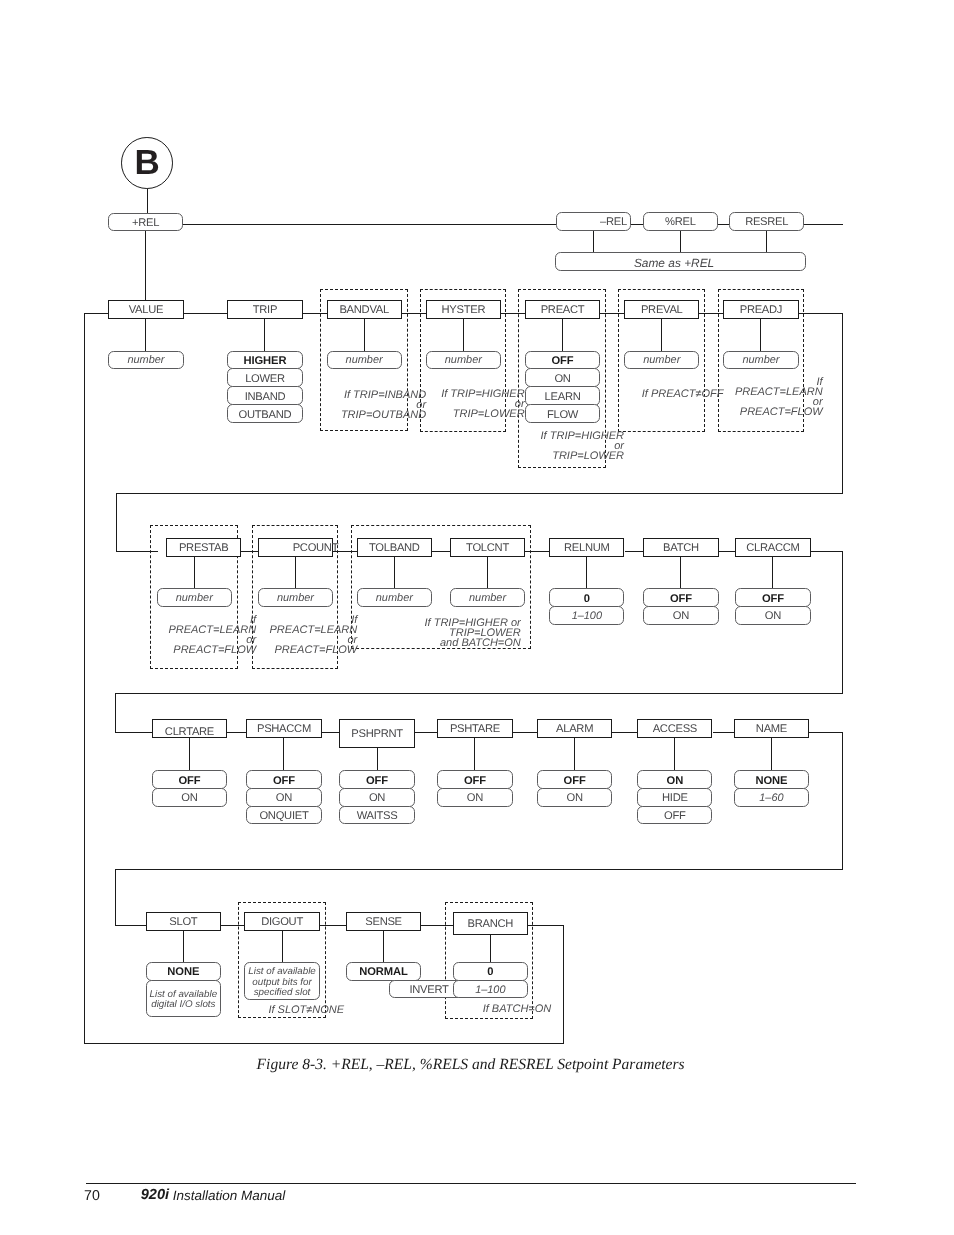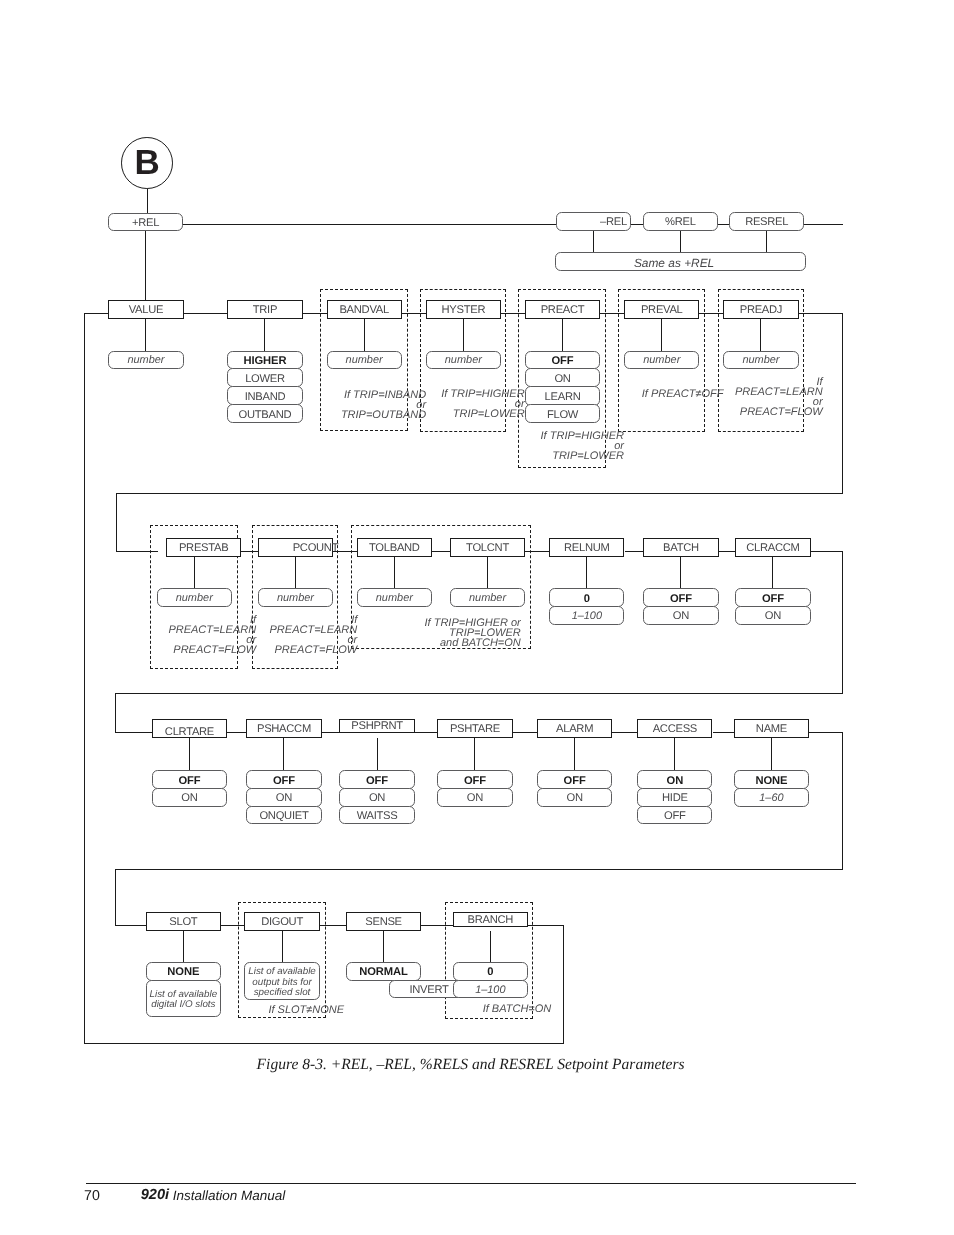"PSHPRNT" div.node-box { height: 14px -> 29px }
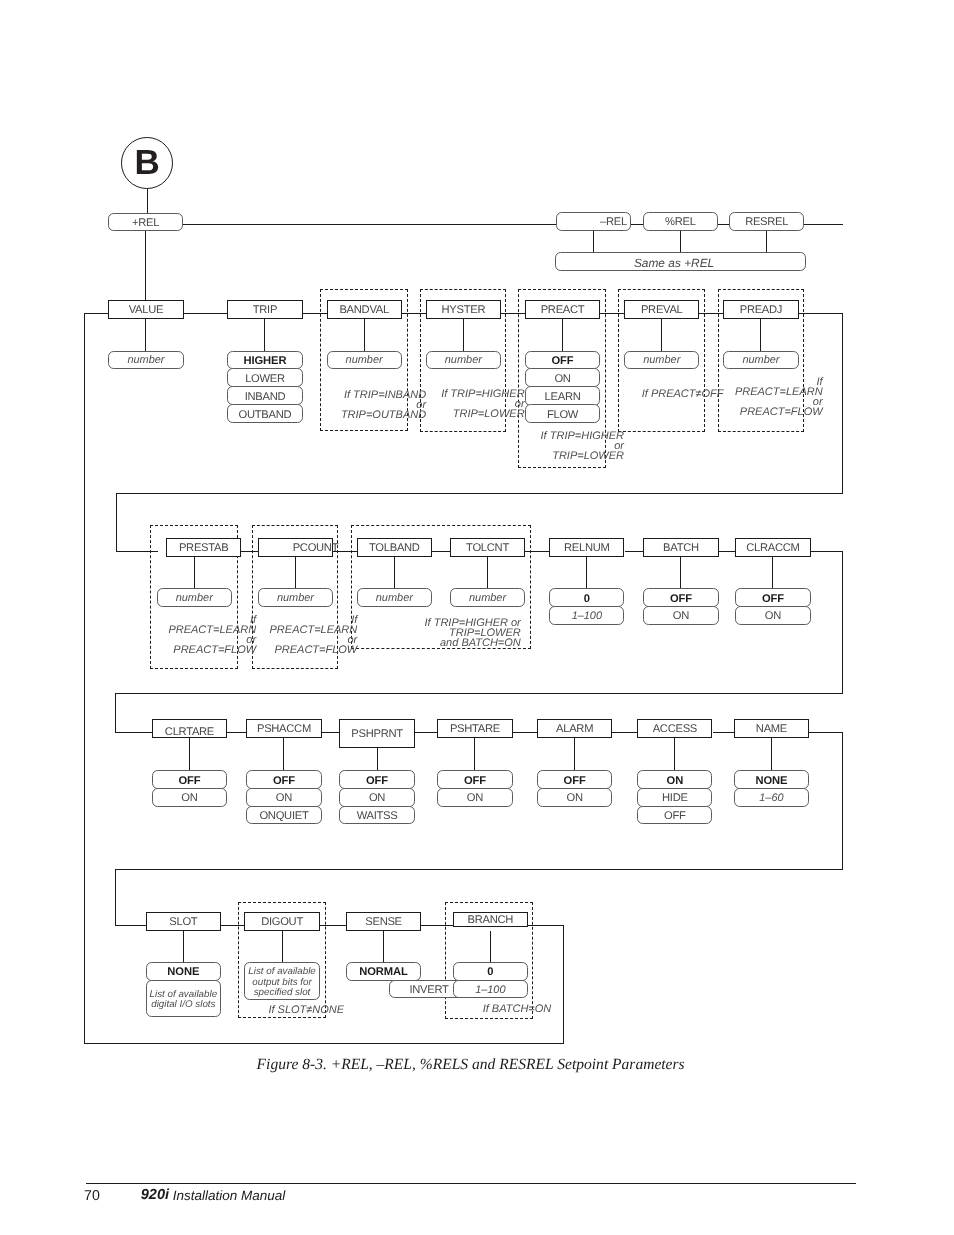"BRANCH" div.node-box { height: 15px -> 23px }
